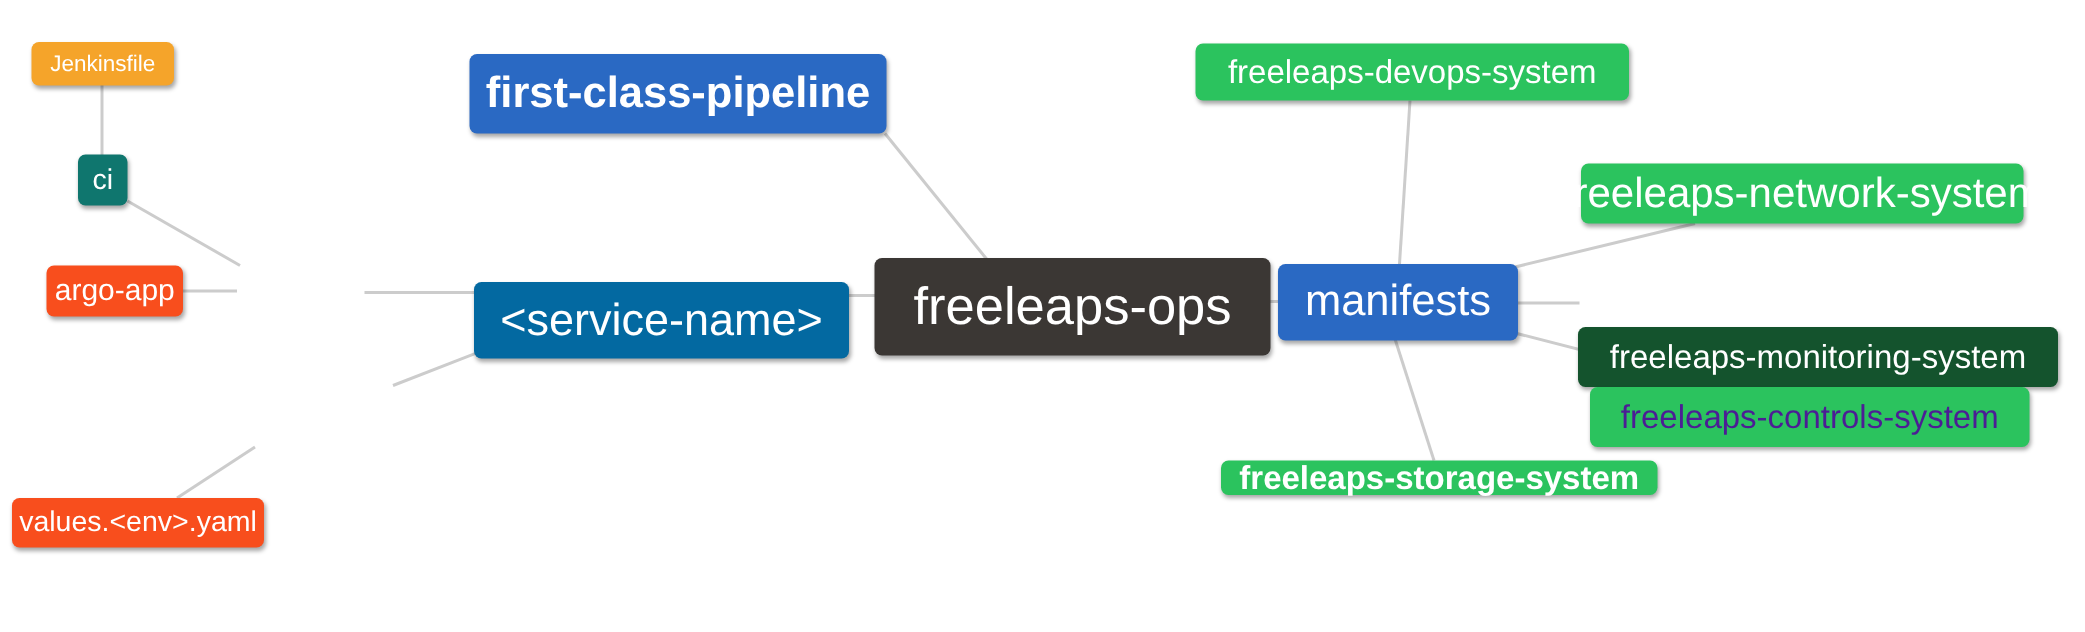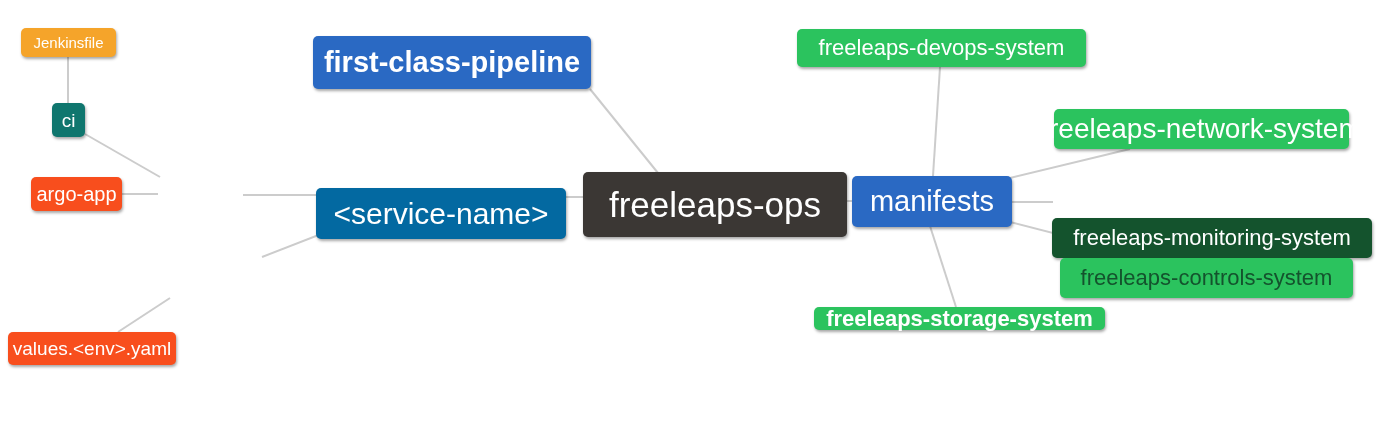"freeleaps-controls-system" div.node { color: #14532d -> #4c1d95 }
